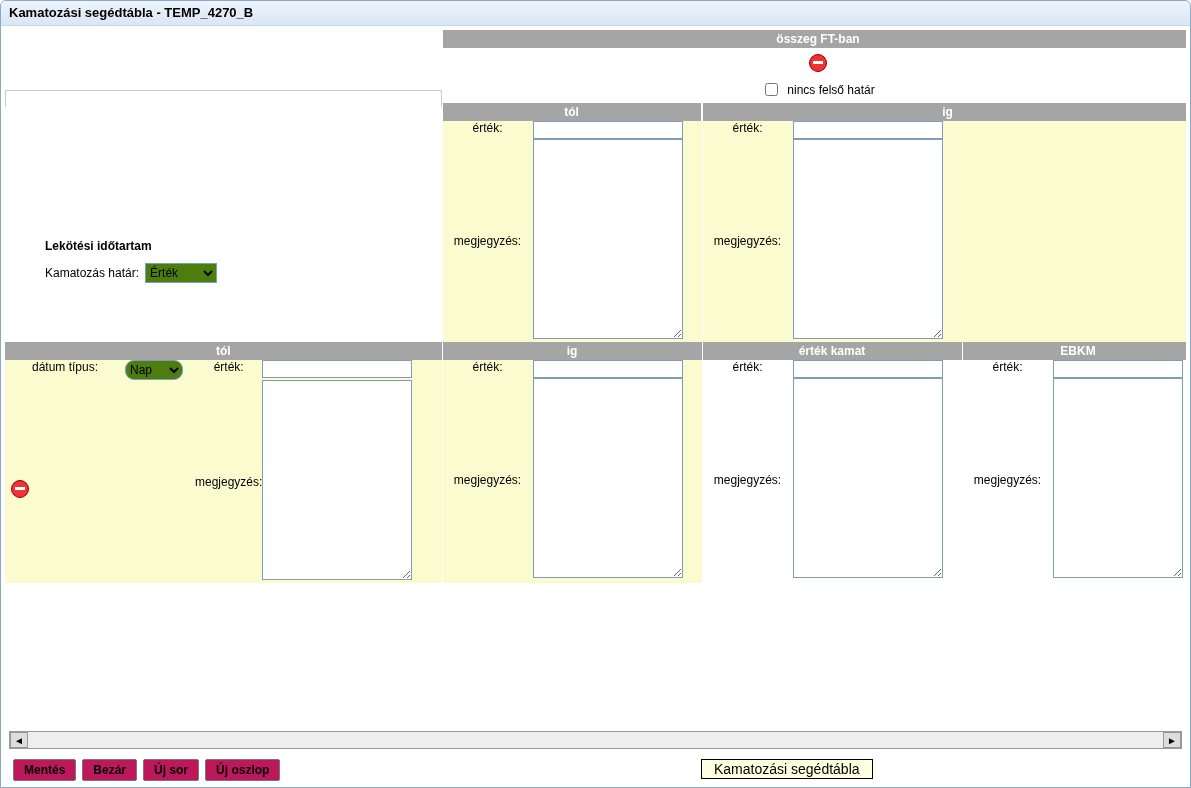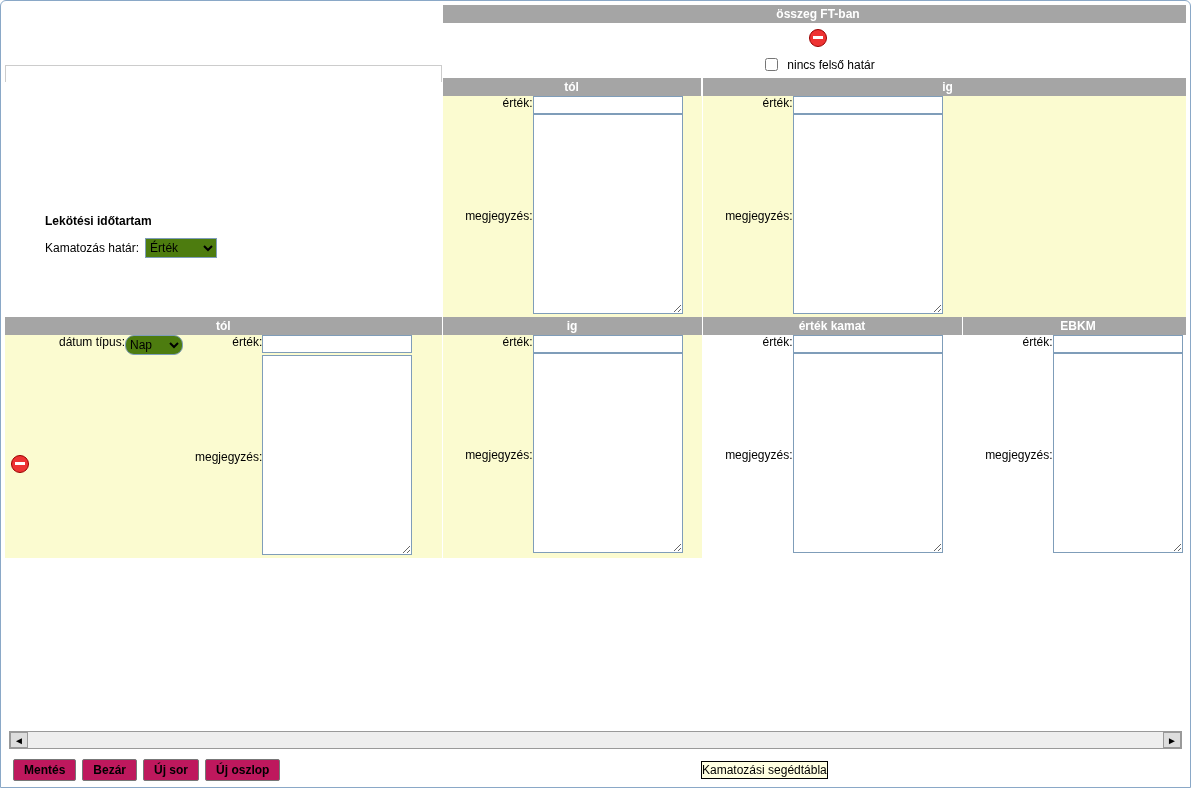"Kamatozási segédtábla - TEMP_4270_B" div.title-bar { html: none -> <div>Kamatozási segédtábla - TEMP_4270_B</div> }
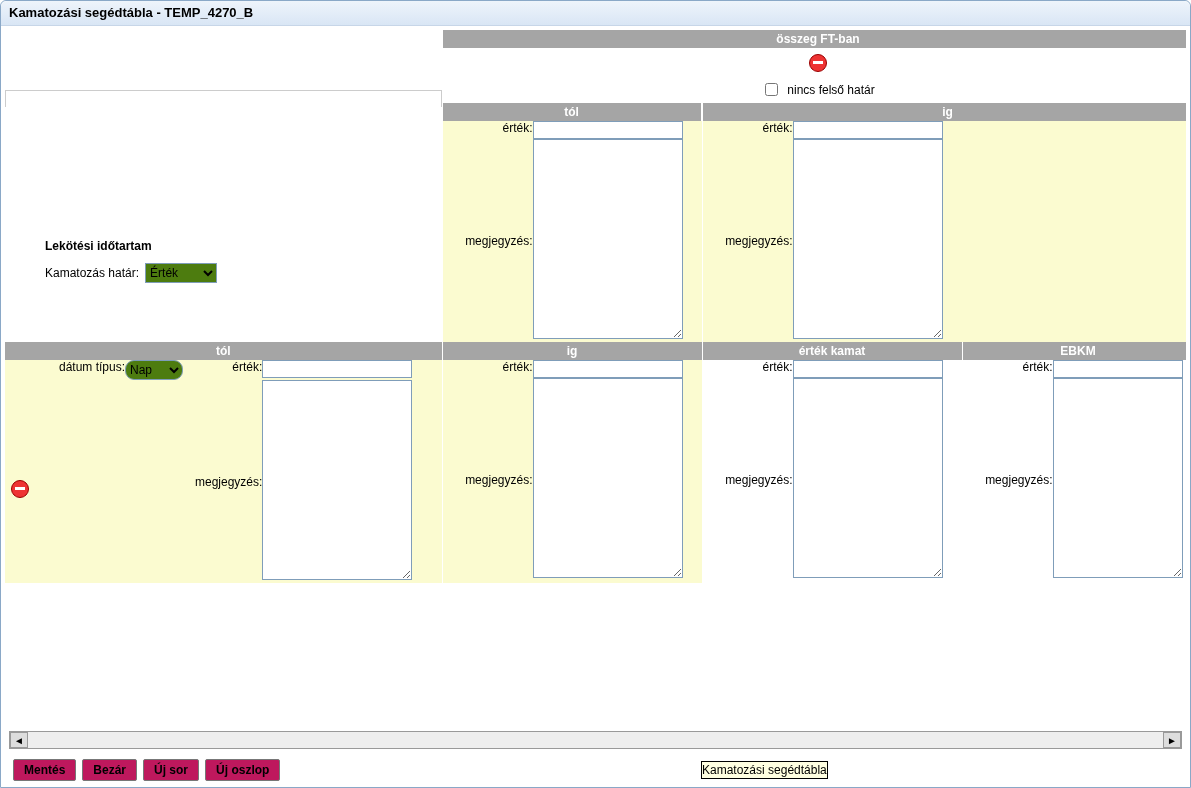"érték:" .lbl { text-align: right -> center }
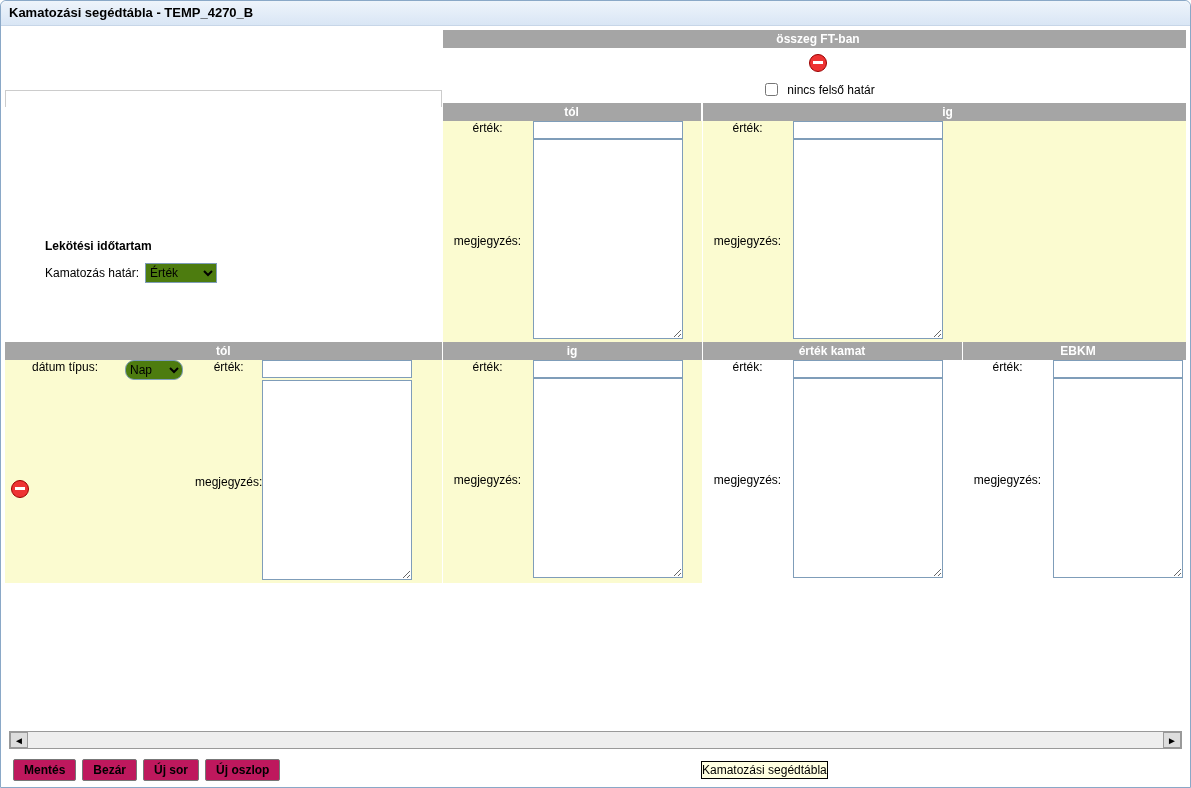"Kamatozási segédtábla" .tooltip-box { font-size: 12px -> 14px; padding: 1px 0 -> 1px 12px }
